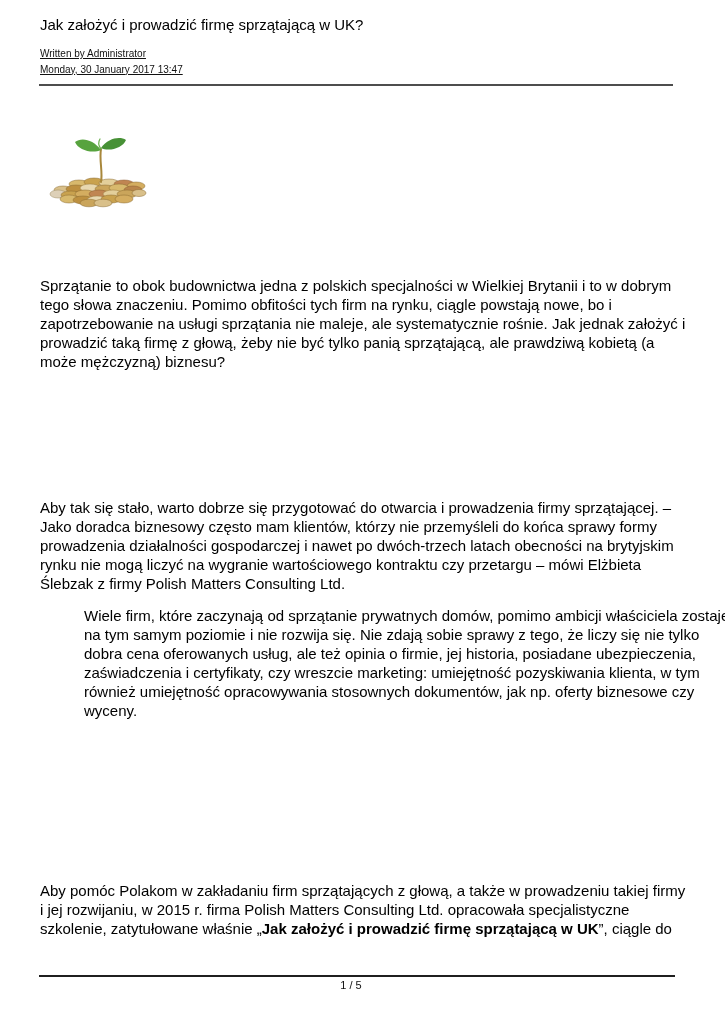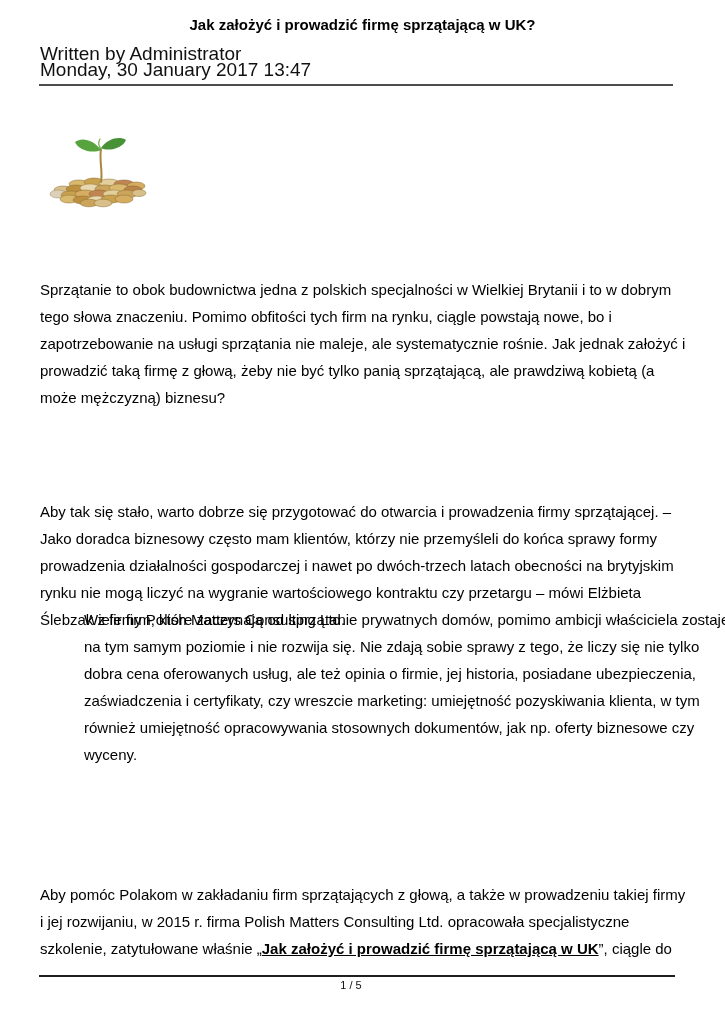"Jak założyć i prowadzić firmę sprzątającą w UK?" .title { font-weight: bold -> normal; text-align: center -> none }
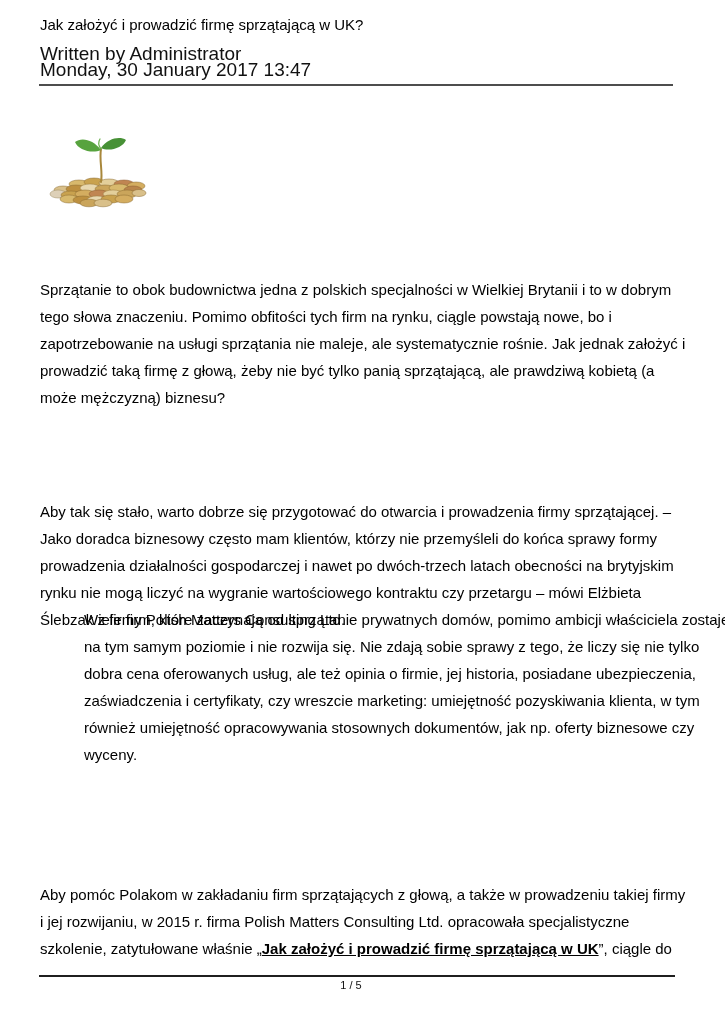"Written by Administrator" .meta { font-size: 19px -> 10px; text-decoration: none -> underline }
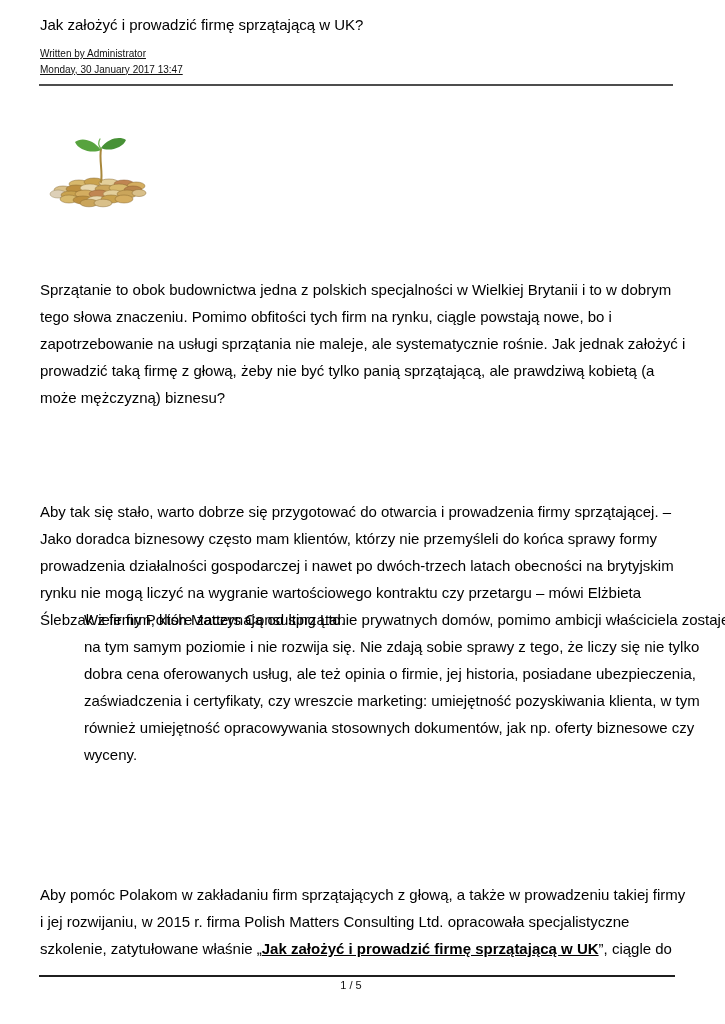"Sprzątanie to obok budownictwa jedna" .para { line-height: 27px -> 19px }
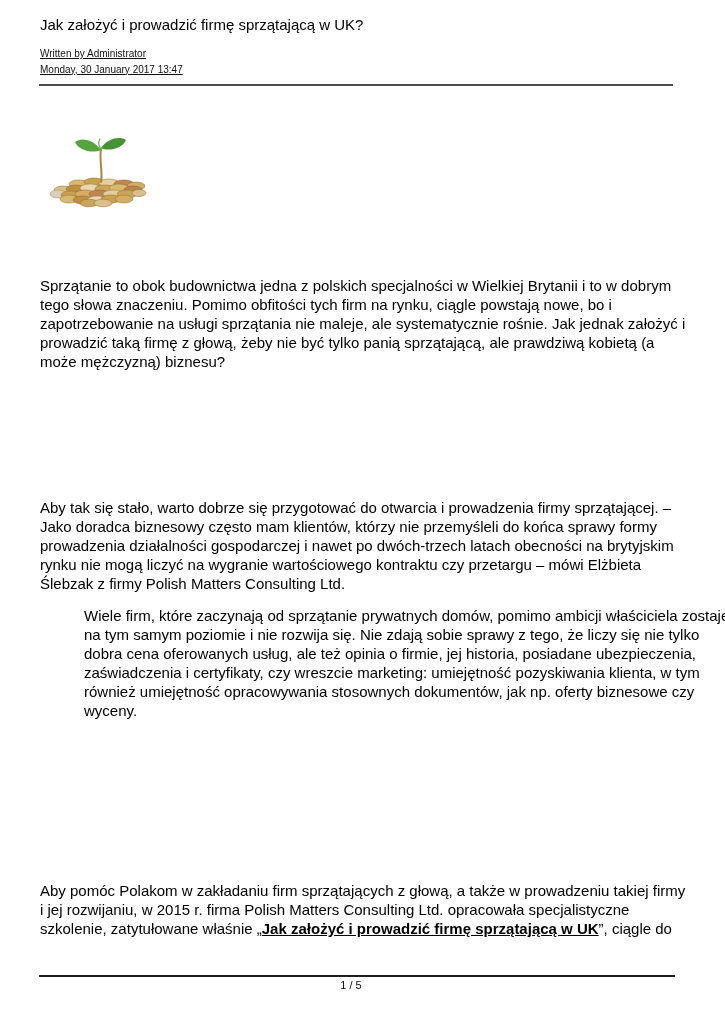"Jak założyć i prowadzić firmę sprzątającą w UK" .bold-inline { text-decoration: underline -> none }
